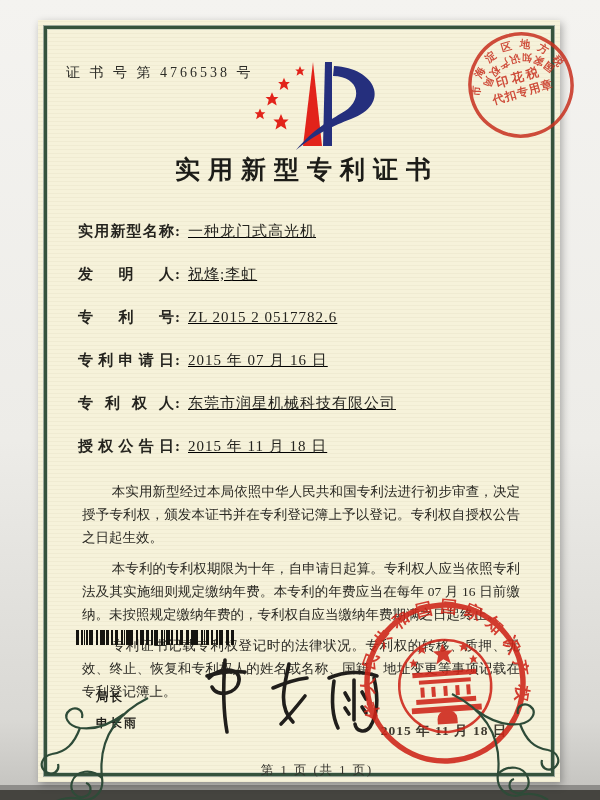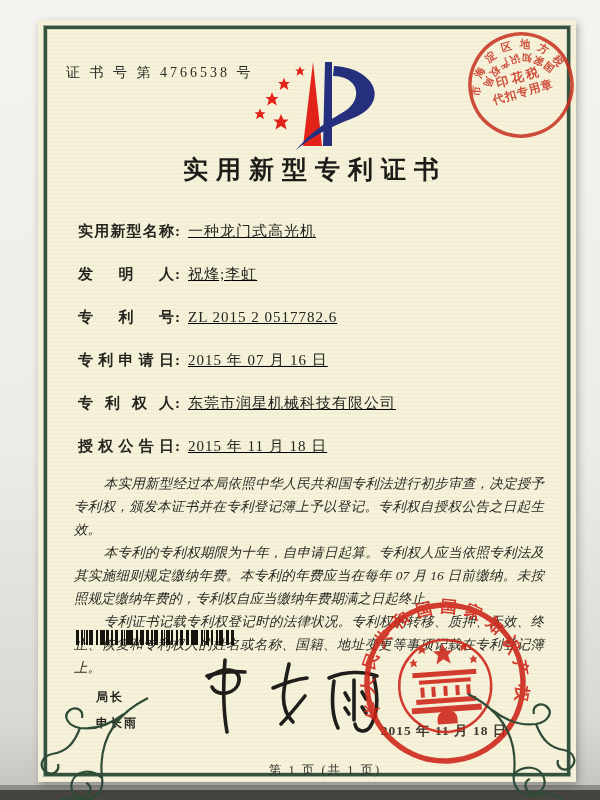"证 书 号 第 4766538" .paper { padding-left: 16px -> none }
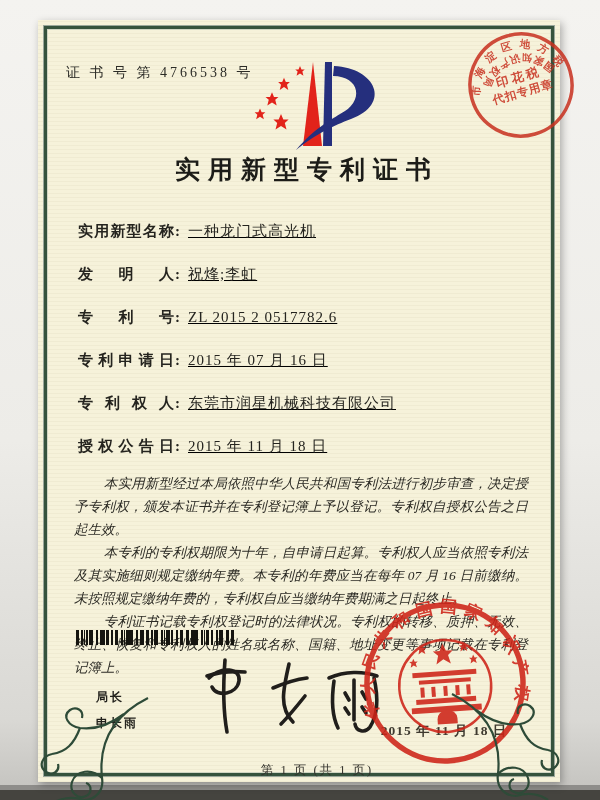"本实用新型经过本局依照中华人民共和国专利法进行初步审查，决定授予专利权，颁发本证" .paras p { font-style: italic -> none; margin: 0 -> 8px }
